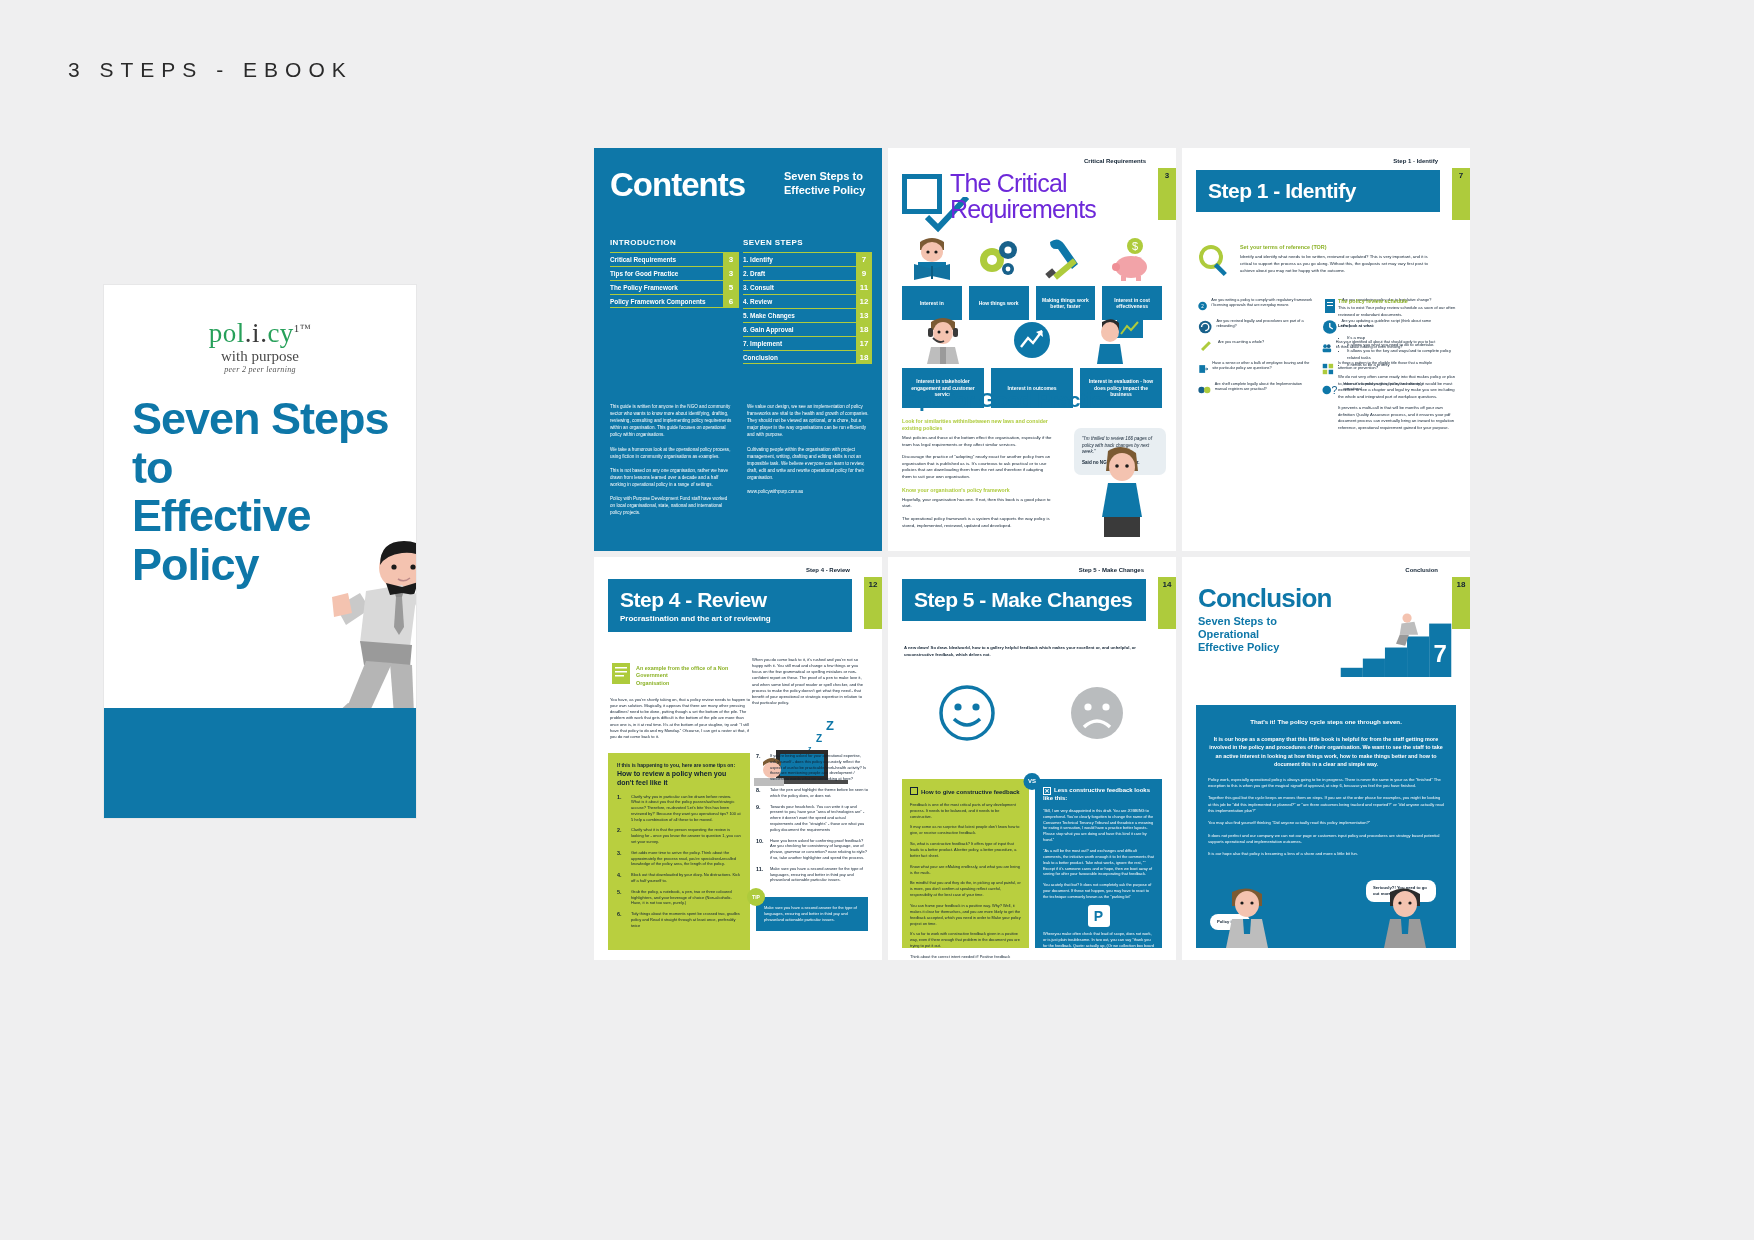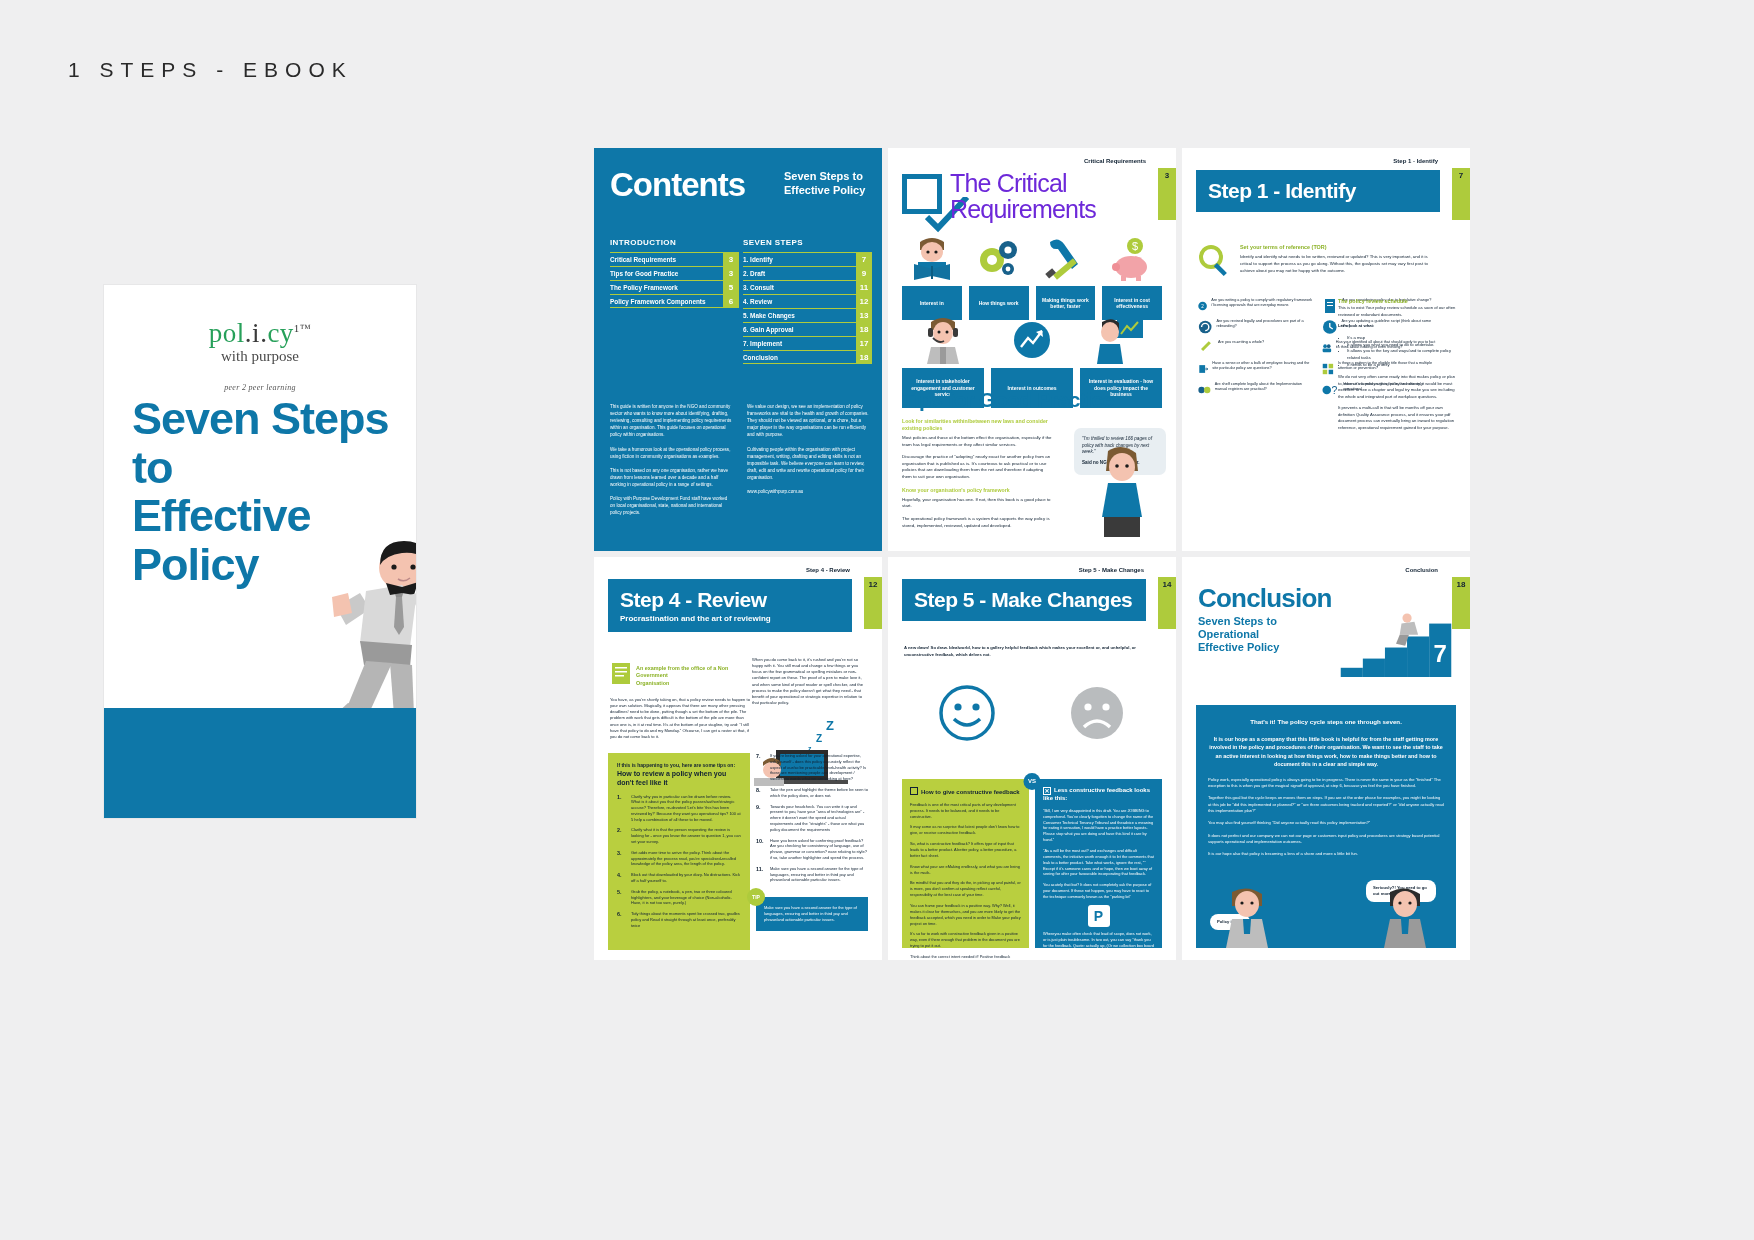"1 STEPS - EBOOK" div.page-title { text: 1 -> 3 }
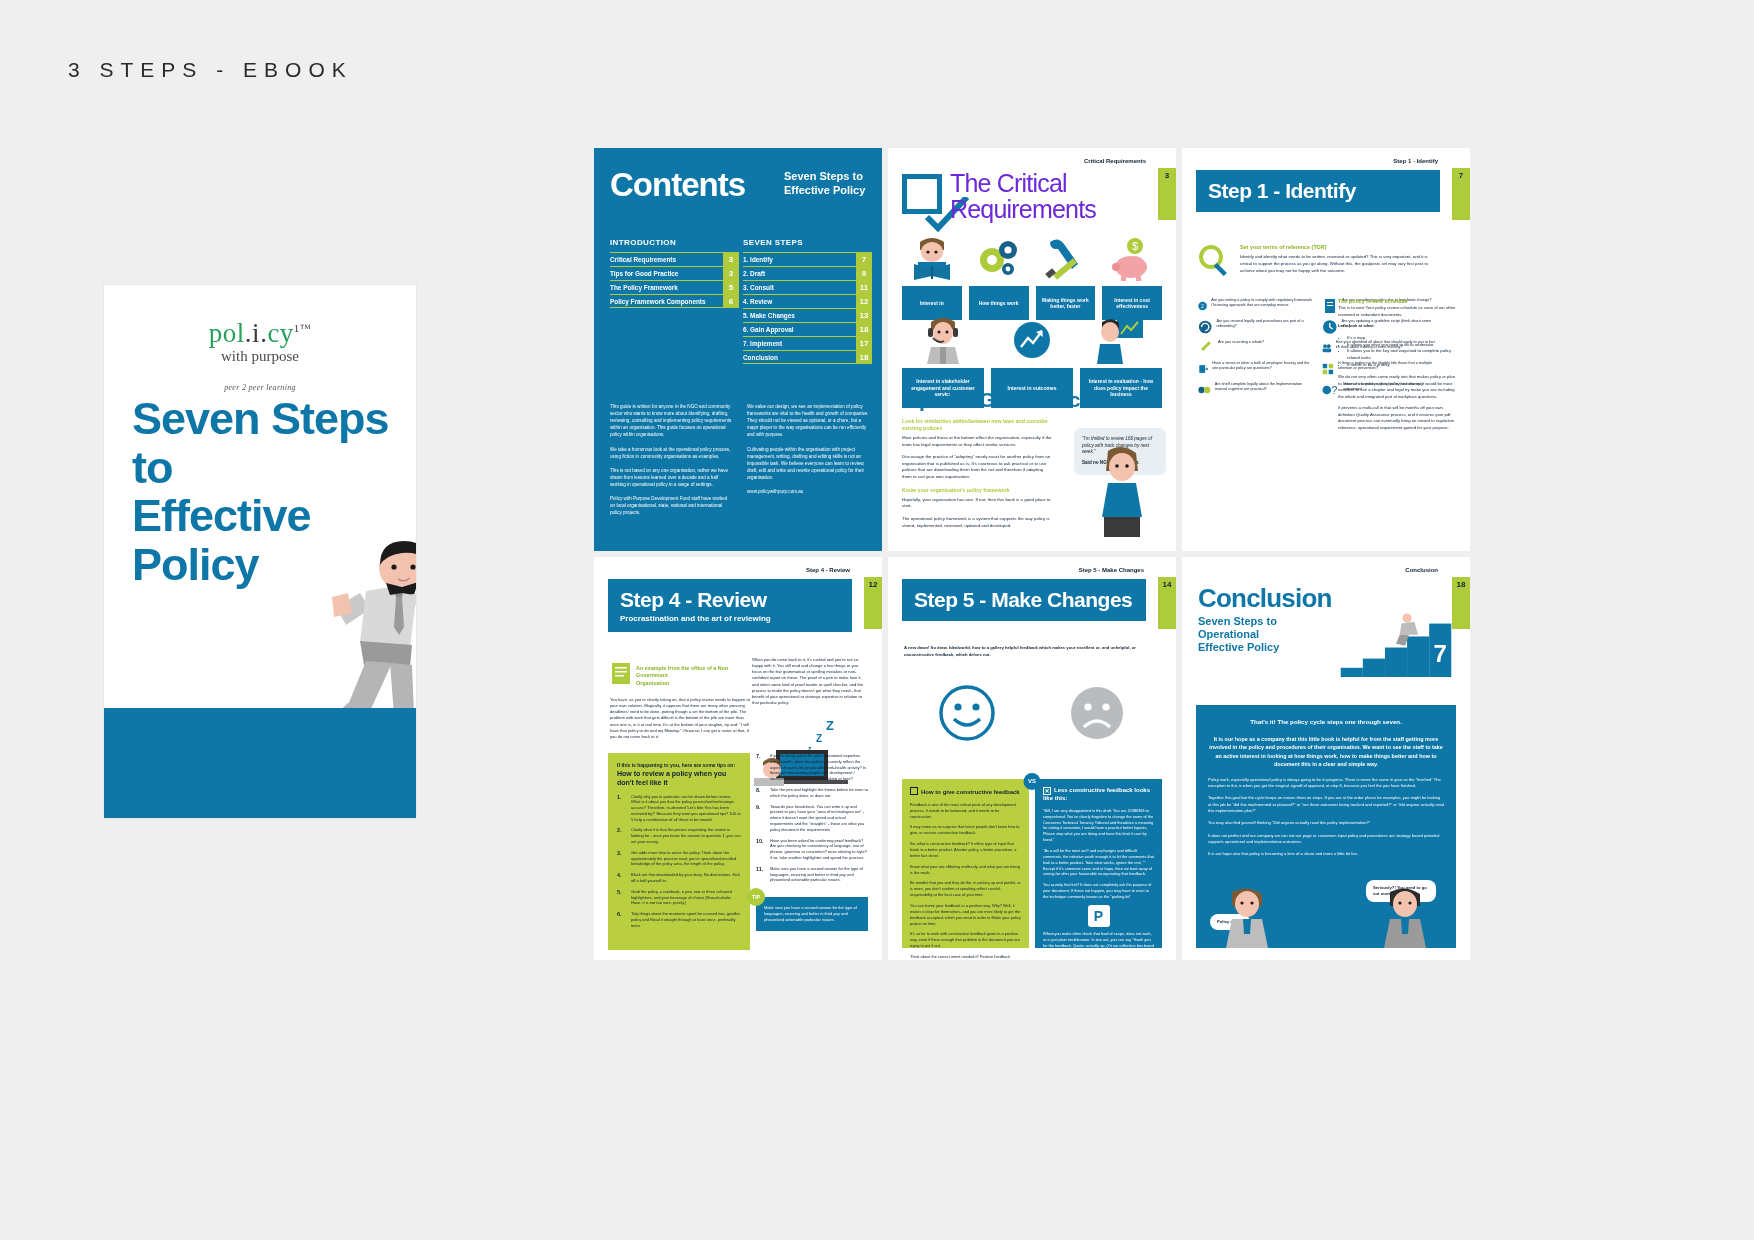"peer 2 peer learning" .logo-tag { margin-top: 18px -> 0 }
